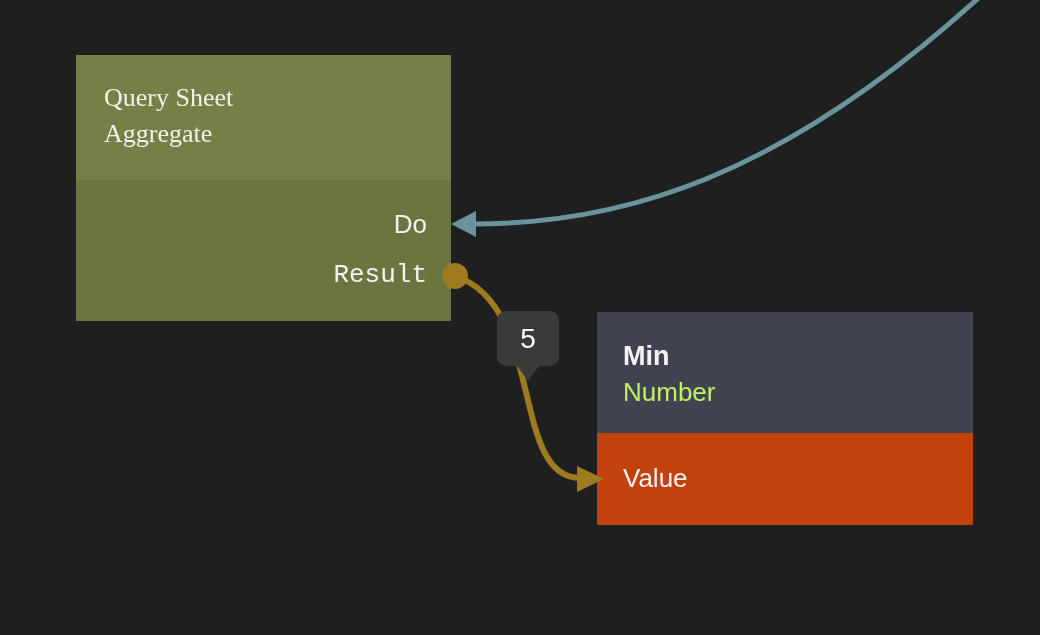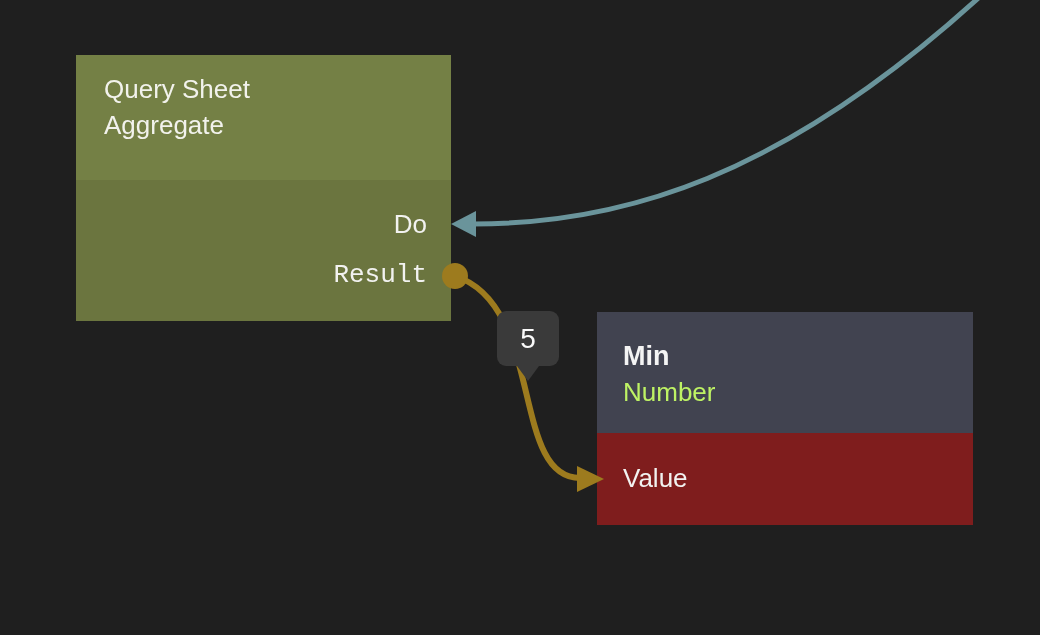"Query Sheet Aggregate" .node-qsa .node-header { font-family: none -> Liberation Serif, serif; padding: 16px 0 0 28px -> 25px 0 0 28px }
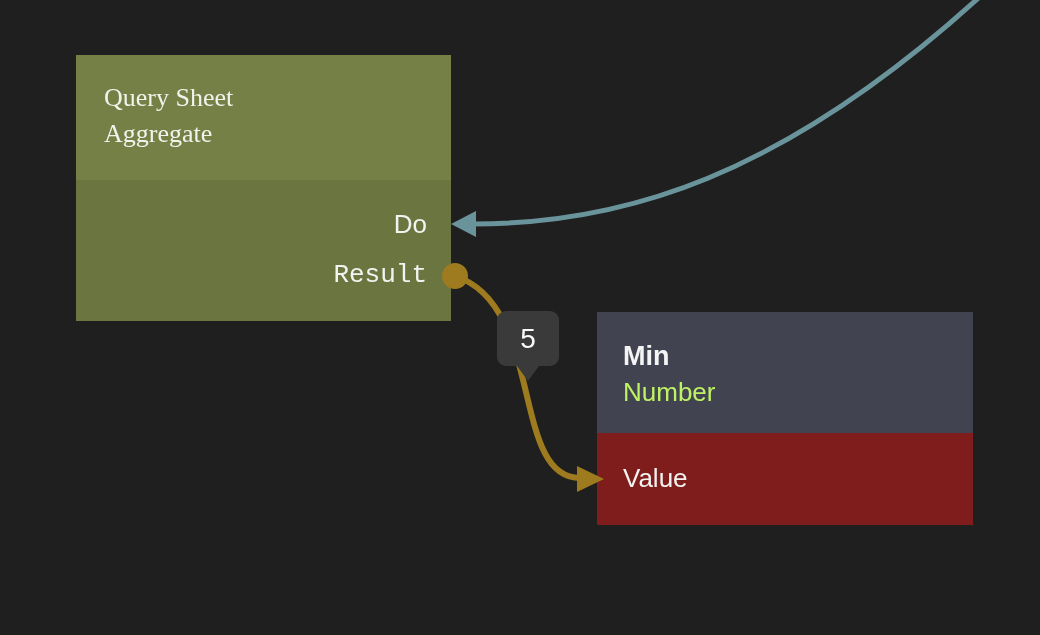"Value" .node-min .node-body { background: #7f1d1d -> #c2410c }
